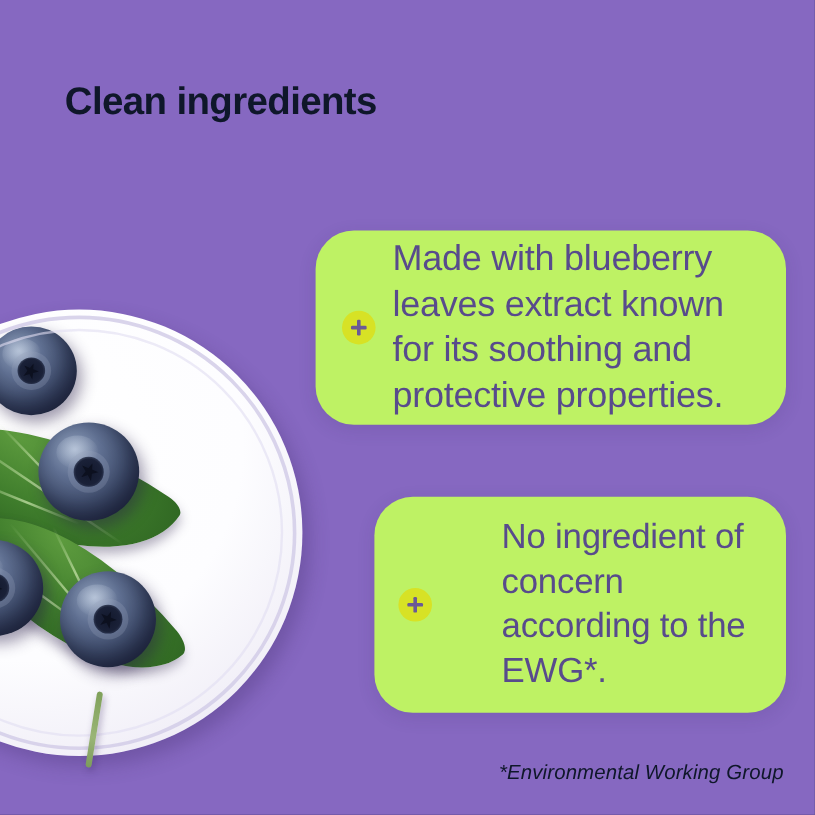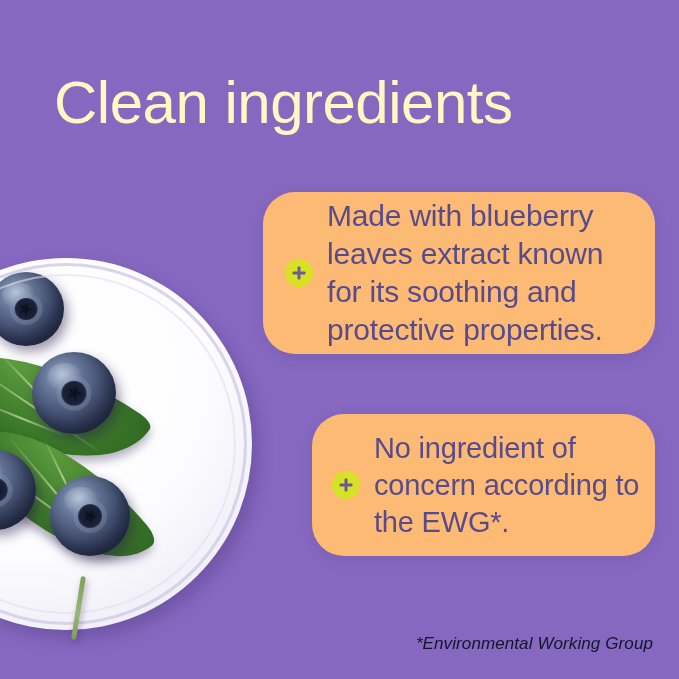"Clean ingredients" .page-title { color: #fef9c3 -> #0f172a; font-size: 60px -> 32px; font-weight: normal -> bold }
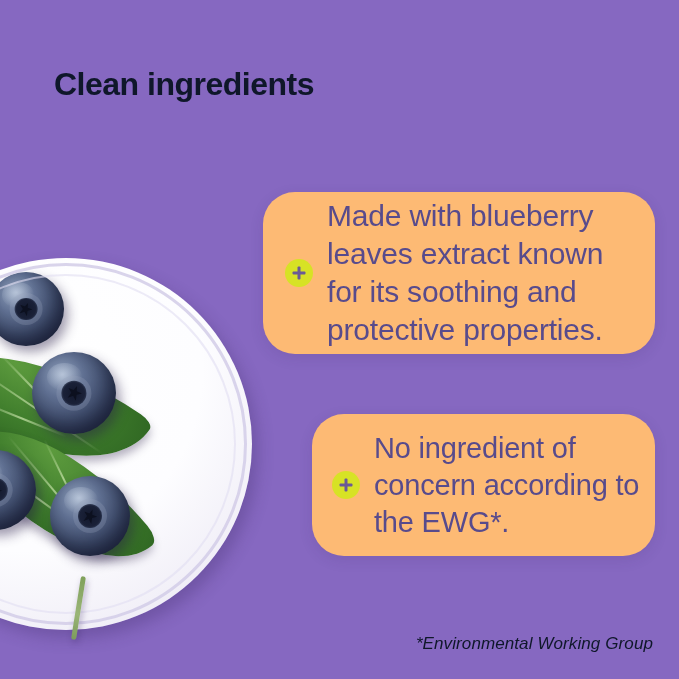"Made with blueberry leaves extract" .card { background: #fdba74 -> #bef264 }
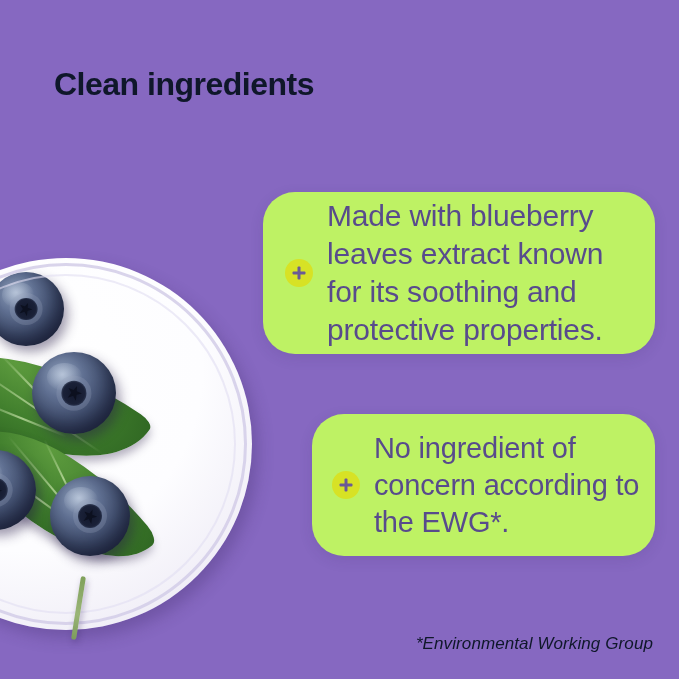"No ingredient of concern according" .card-2 { gap: none -> 44px; height: 142px -> 180px }
